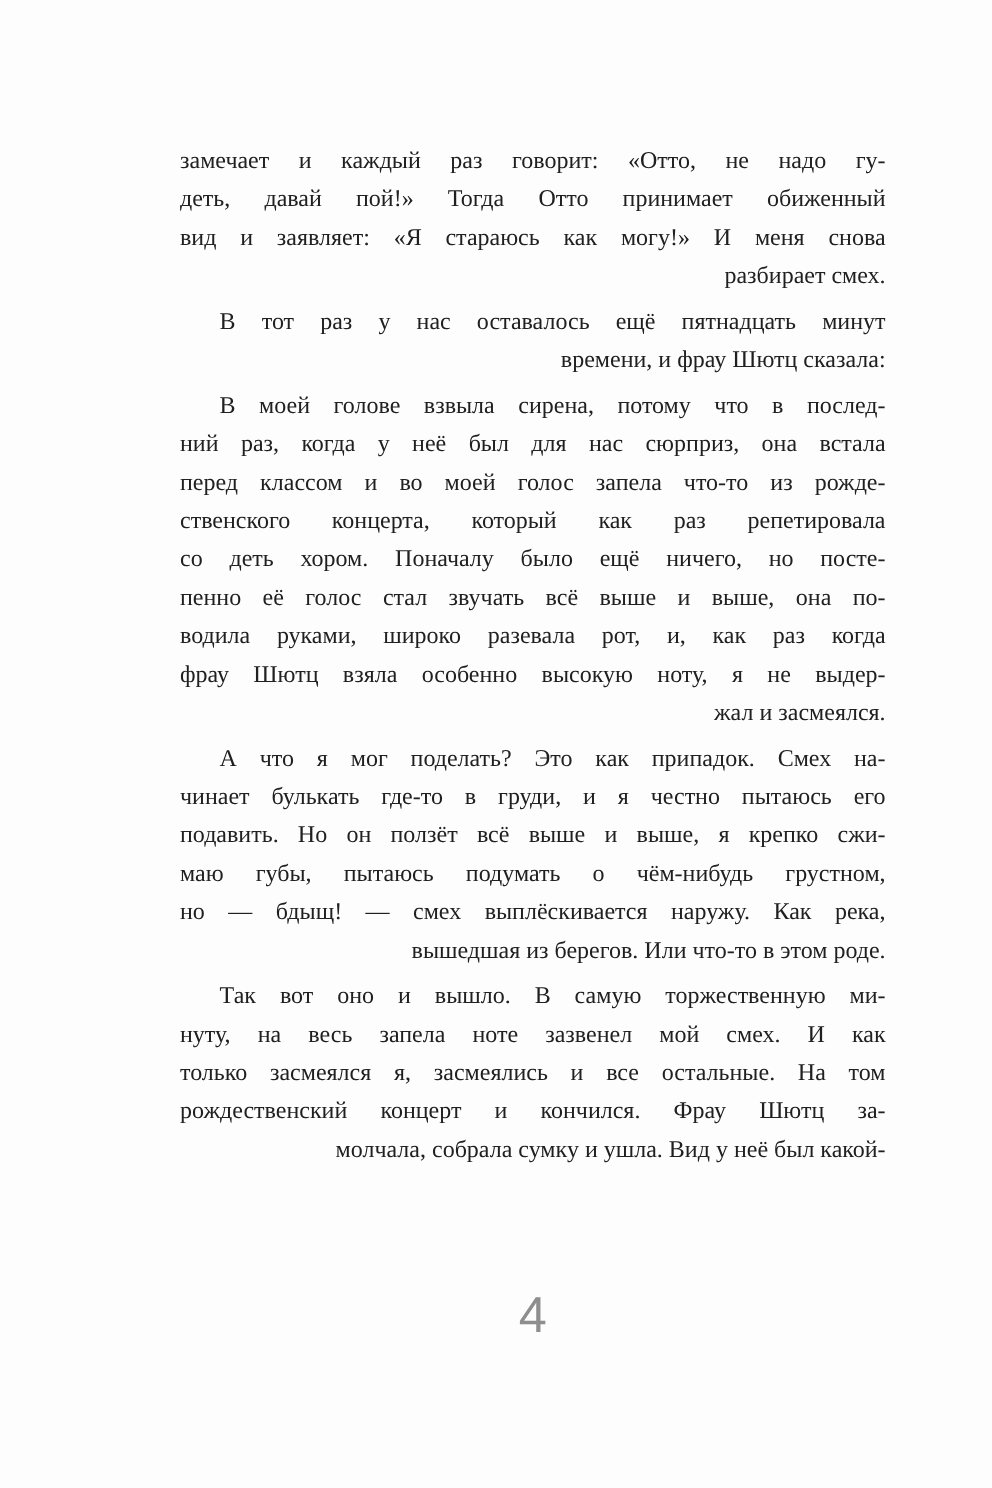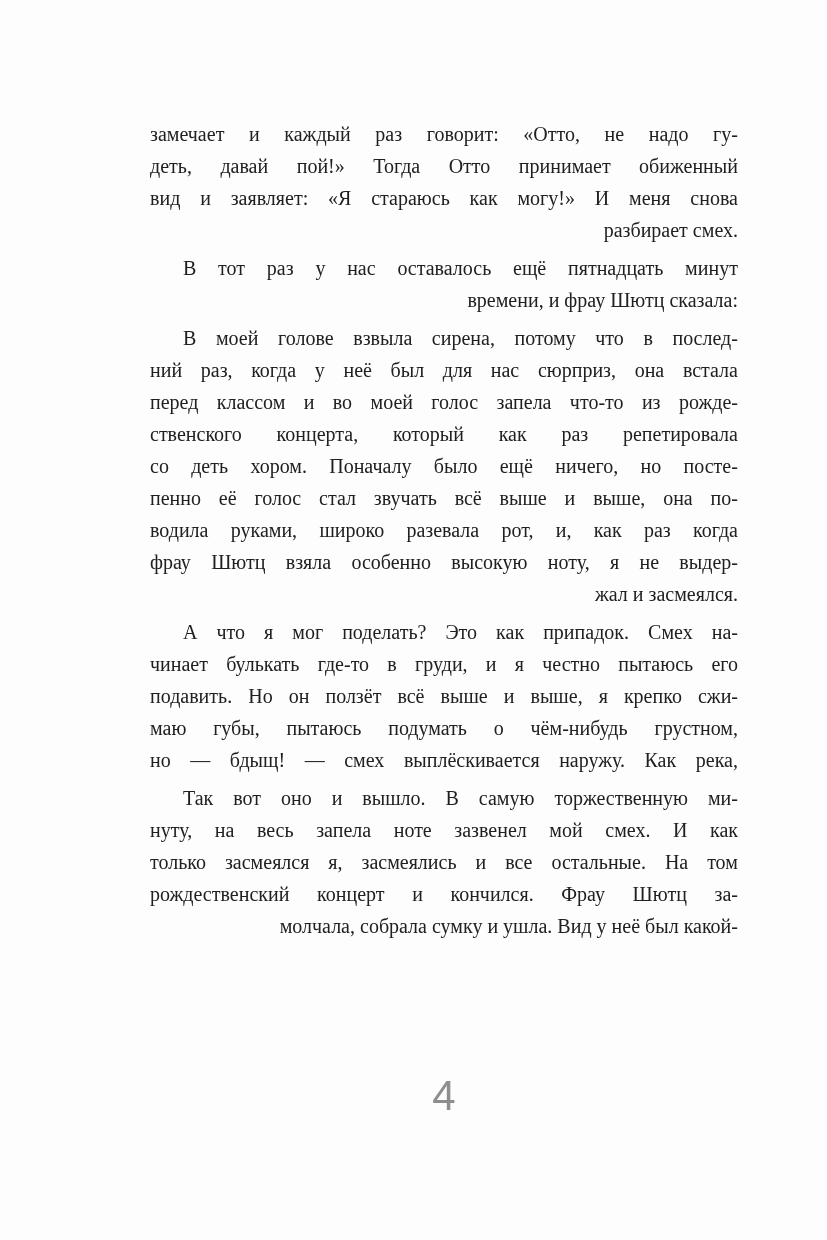"вышедшая из берегов. Или что-то" div.line { html: none -> <div>вышедшая из берегов. Или что-то в этом роде.</div> }
